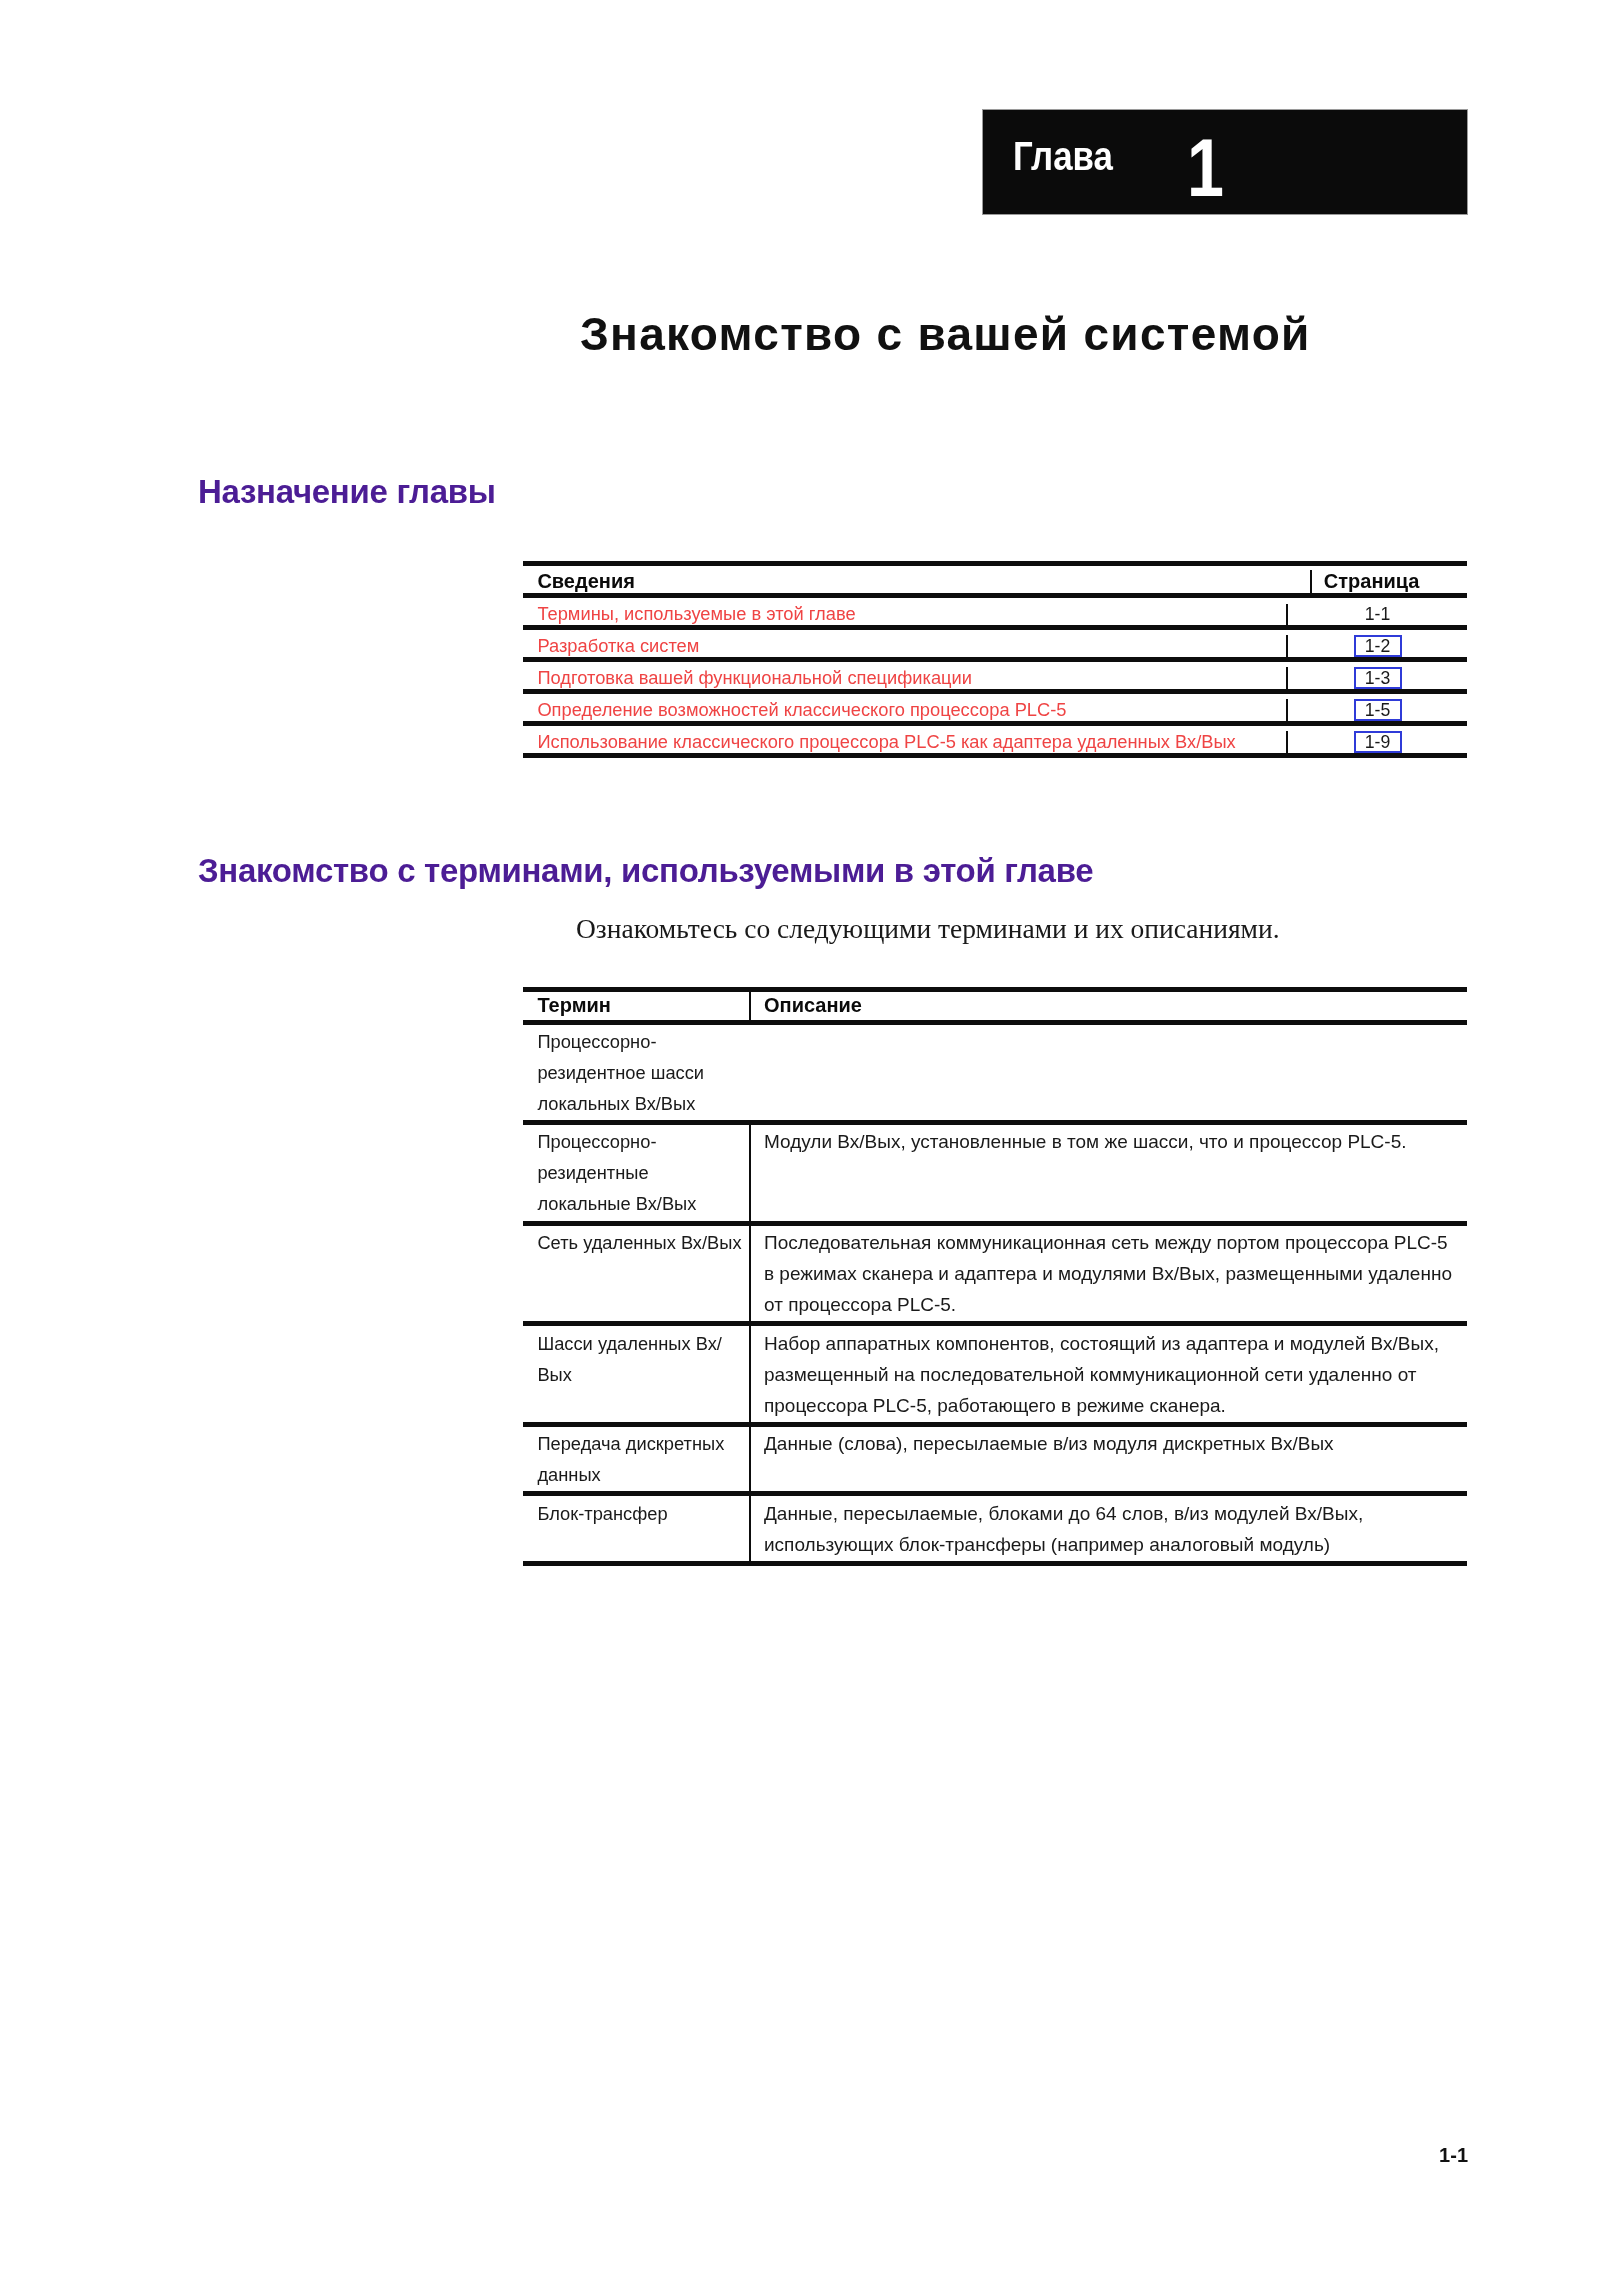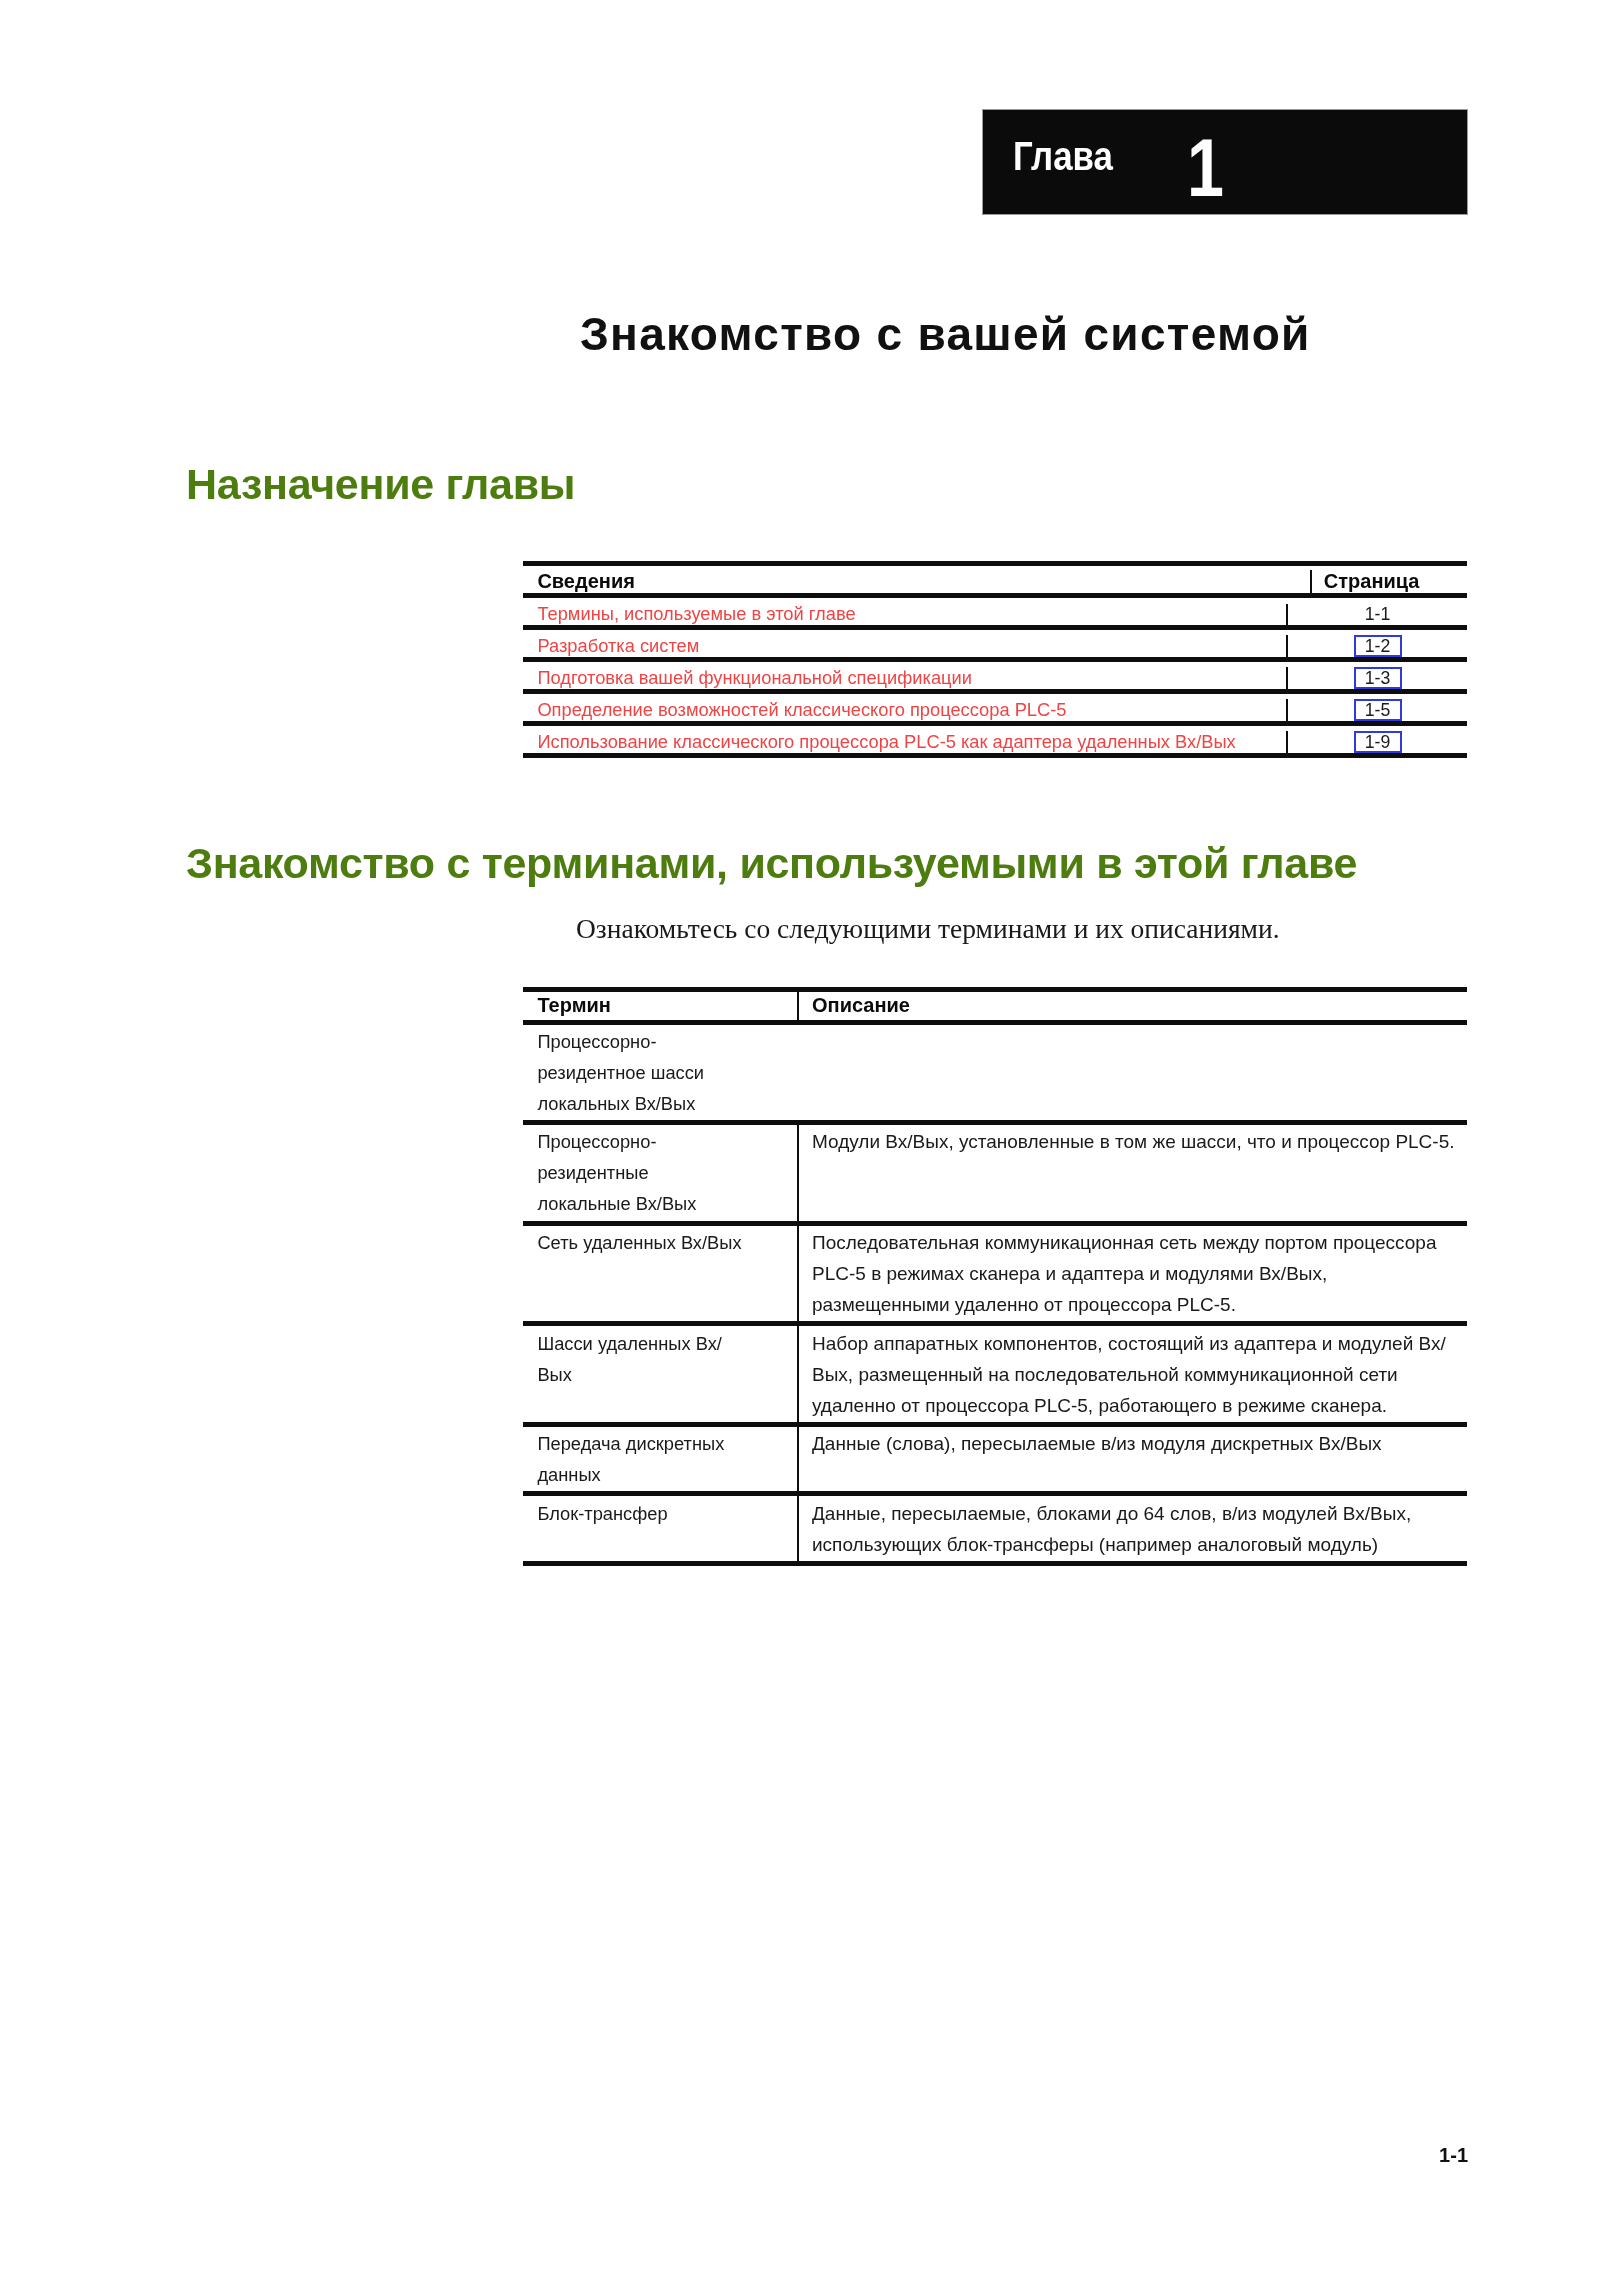"Назначение главы" .sec { color: #4d7c0f -> #4c1d95; font-size: 43px -> 33px; margin: 0 -> 12px }
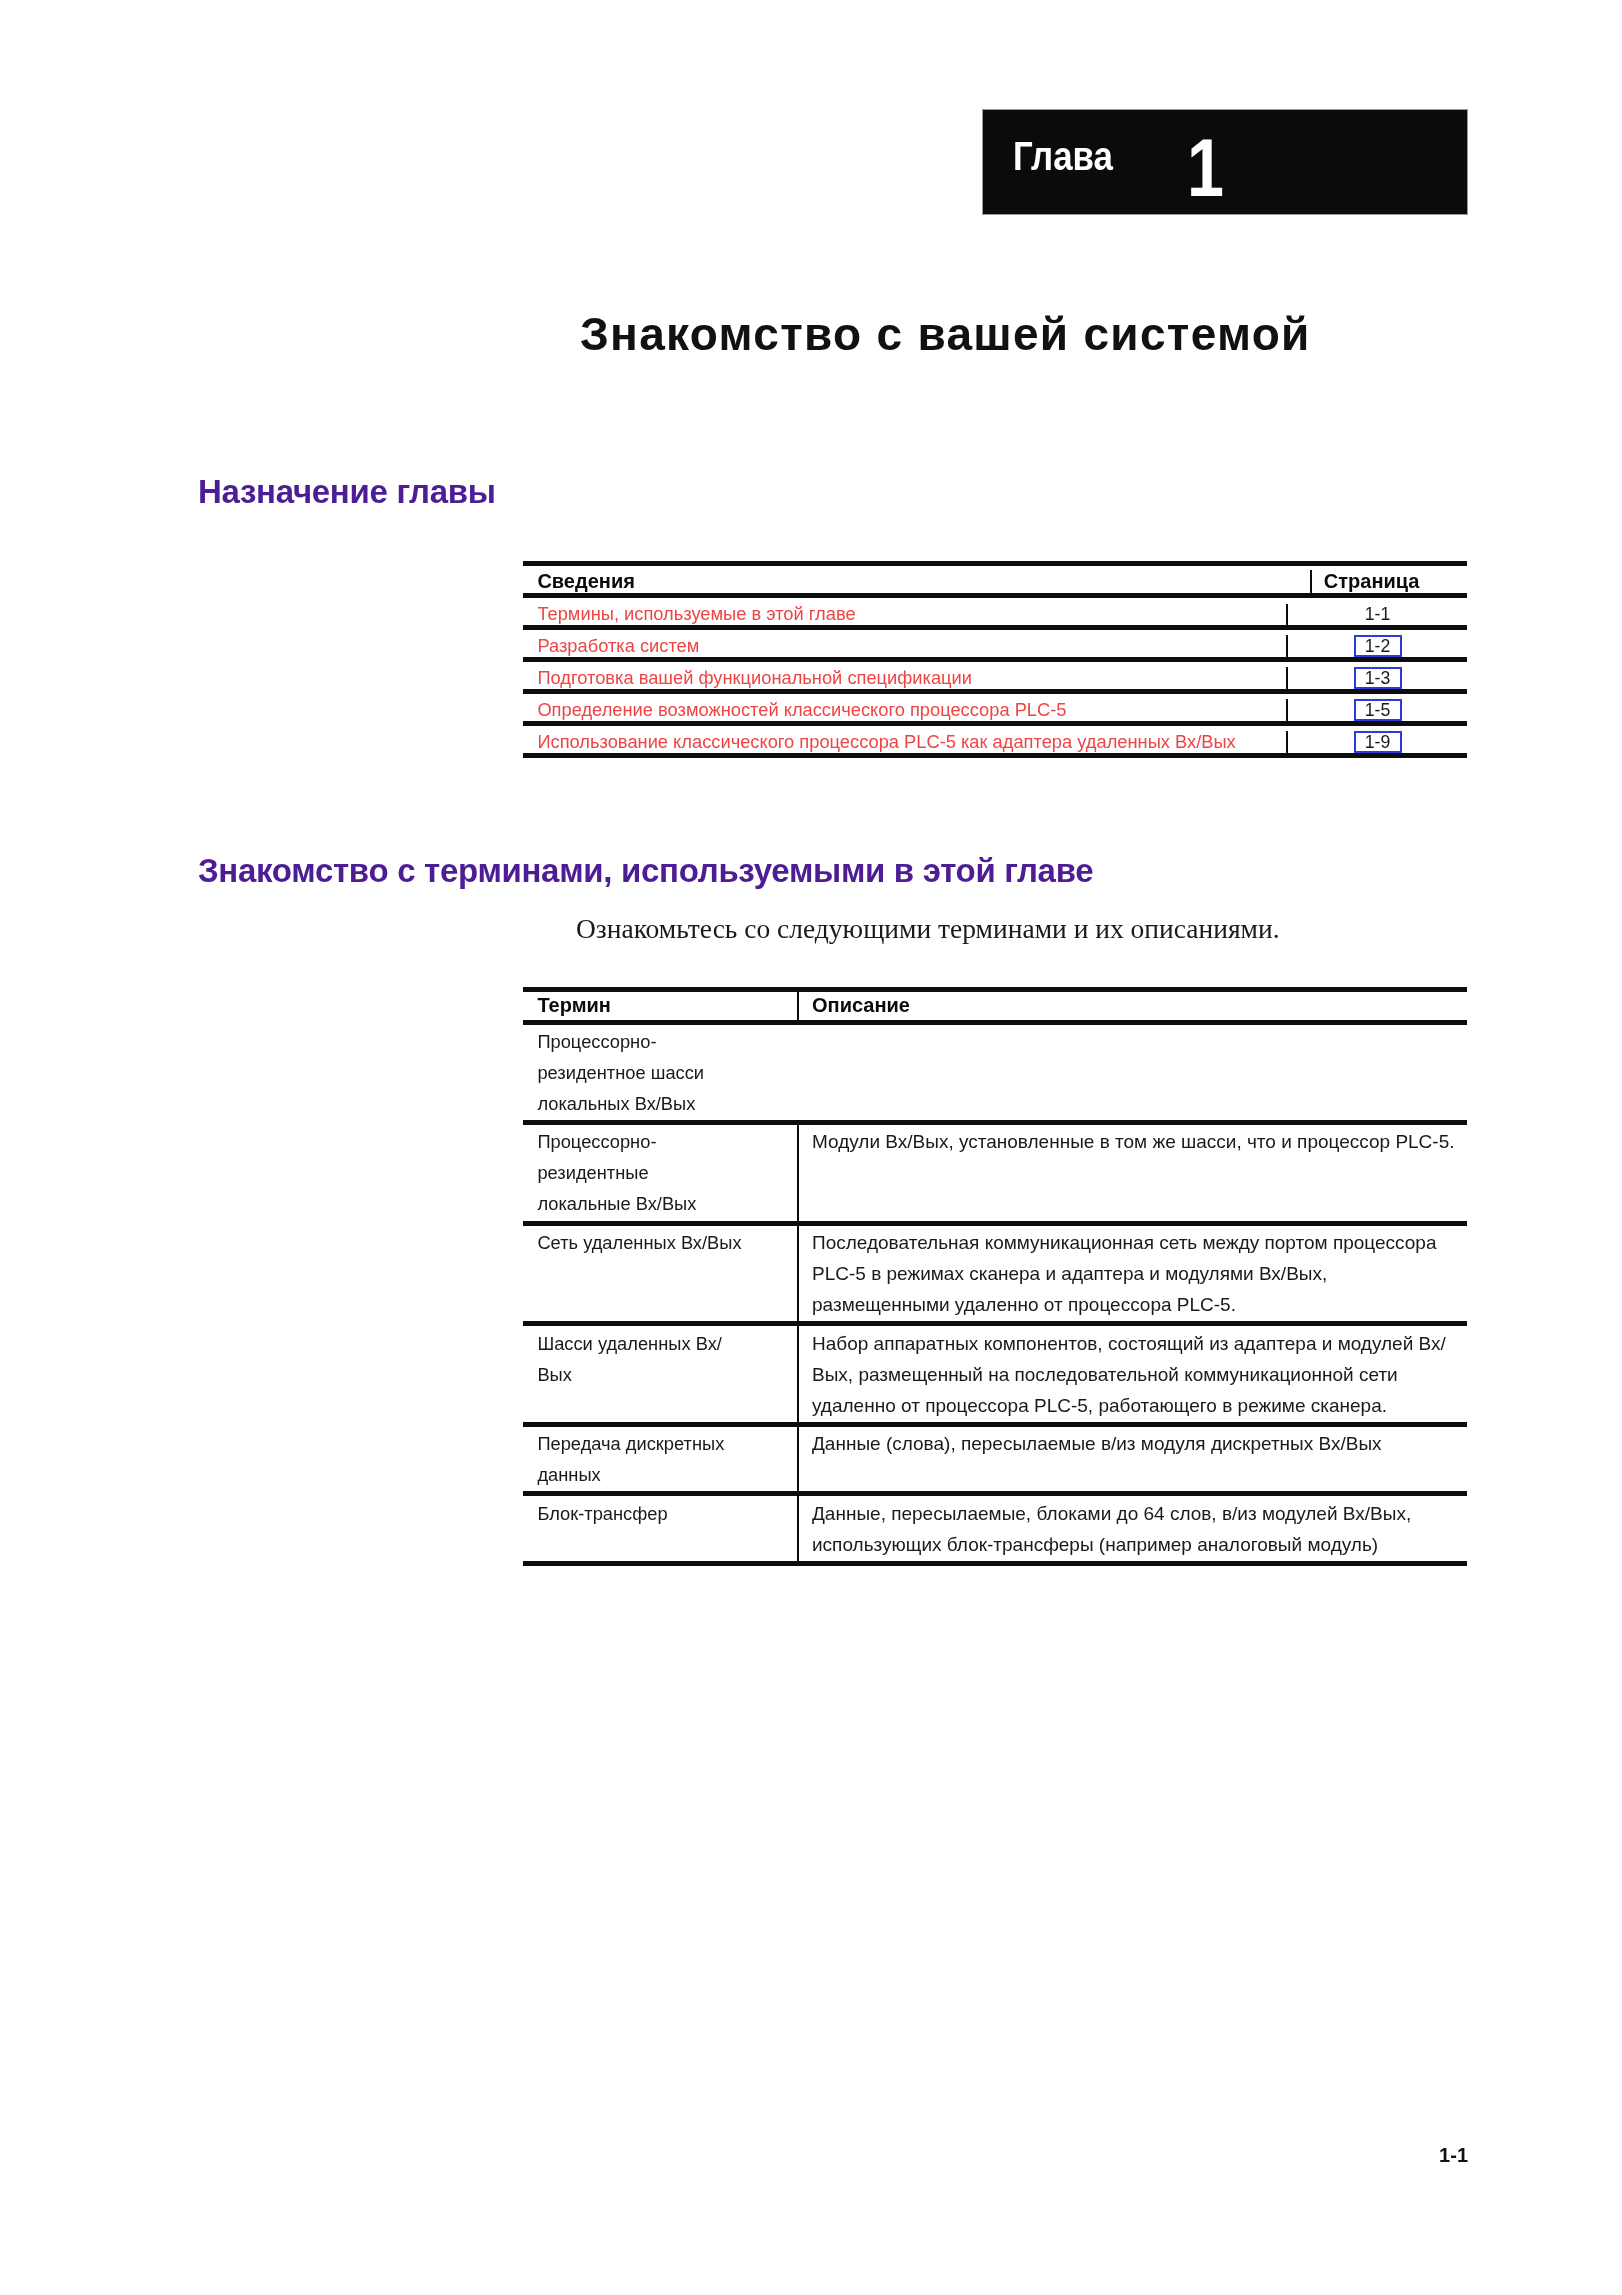"Термин" .ttable .row { gap: 48px -> none }
